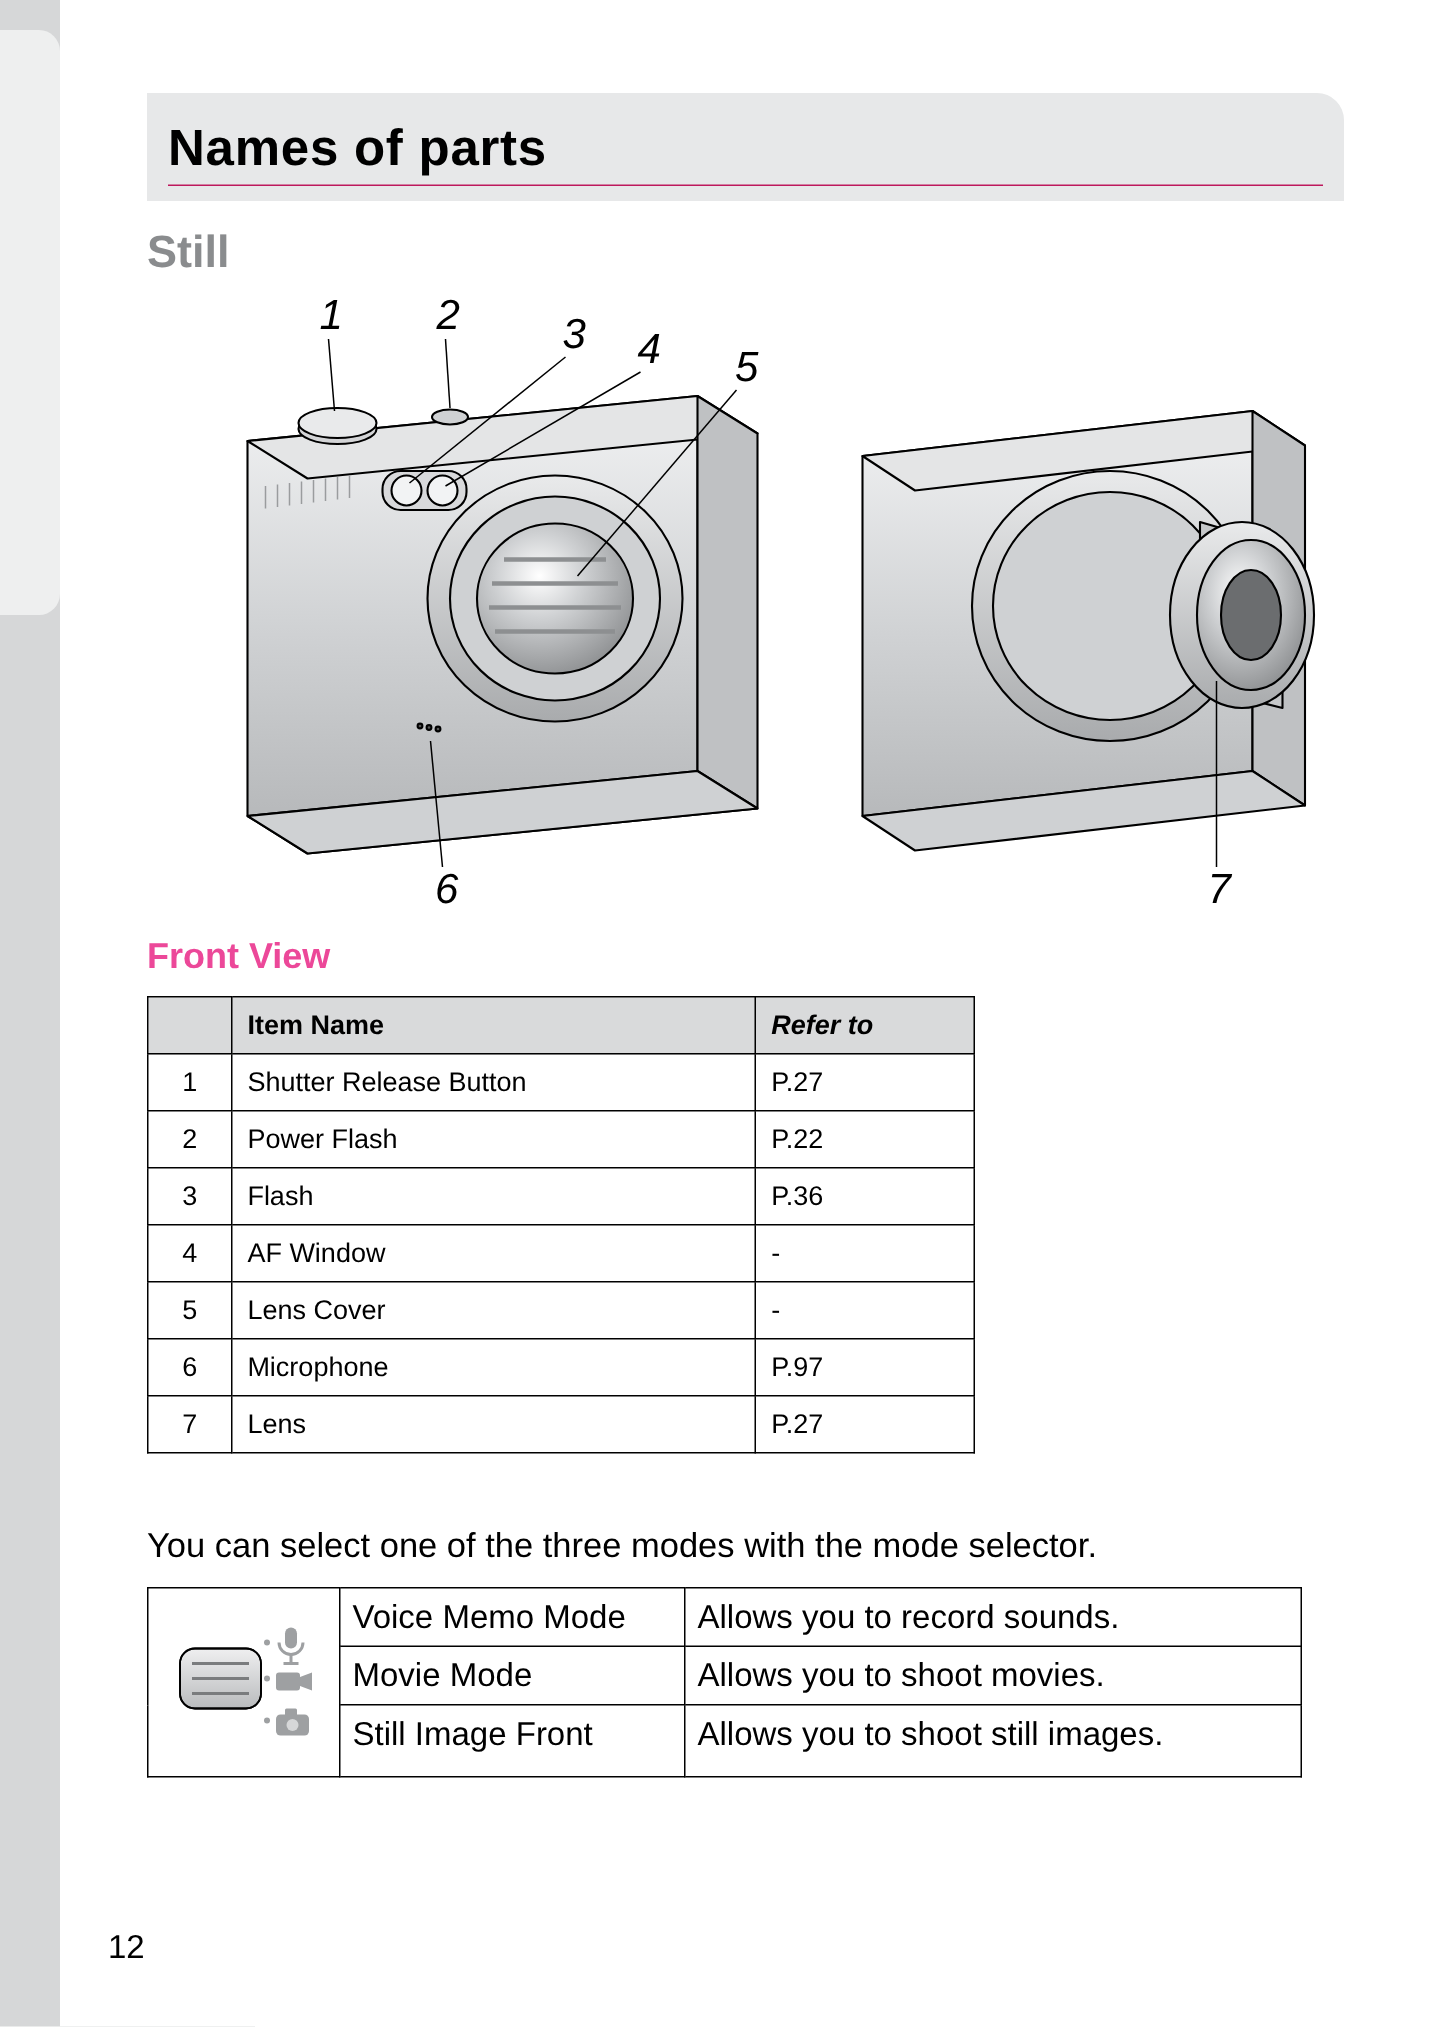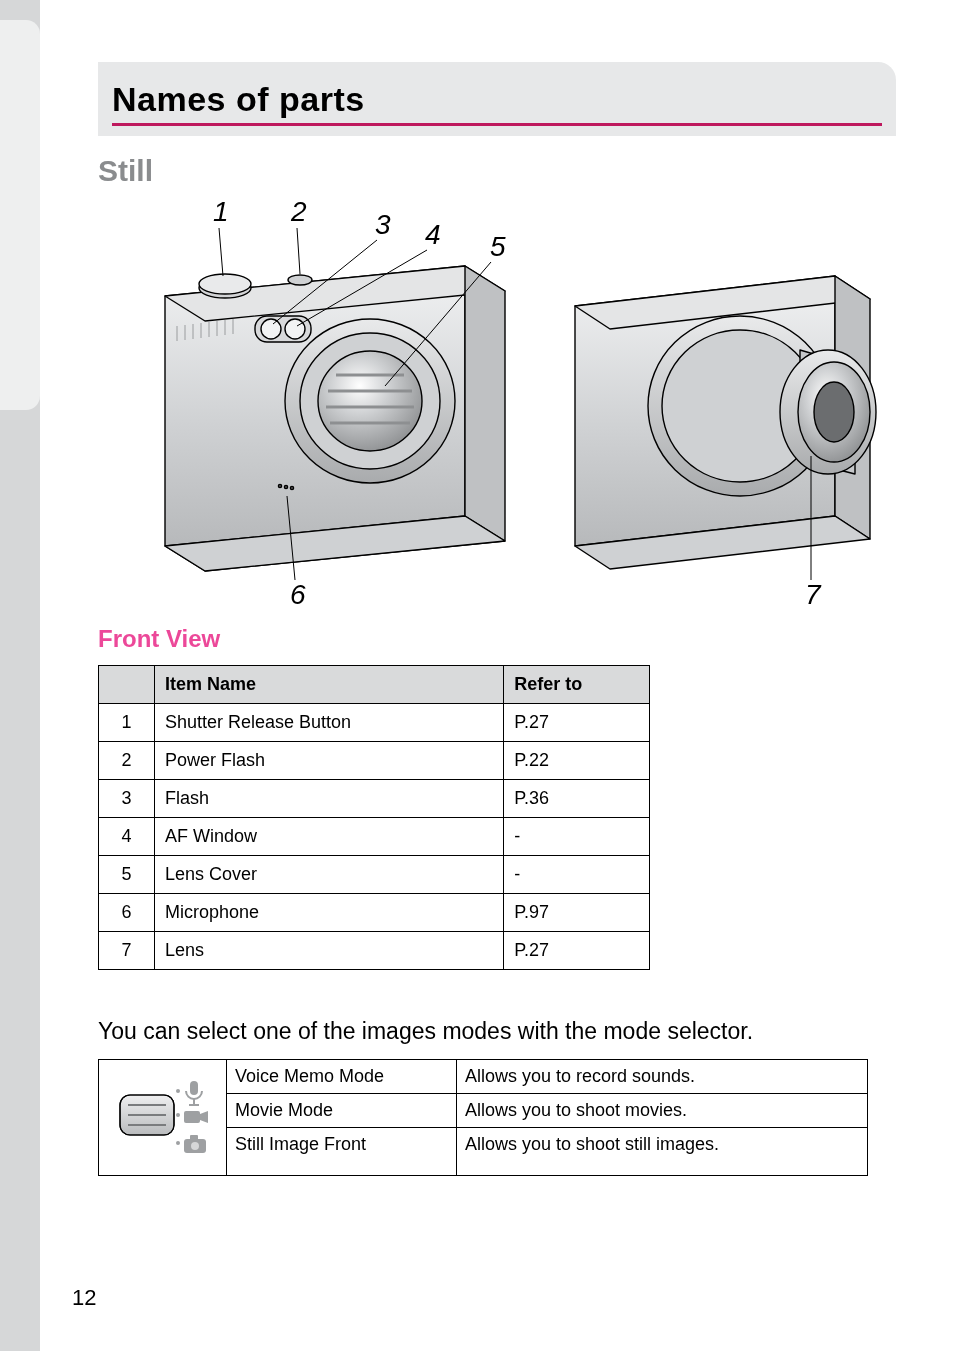"Names of parts" .heading-bar h1 { border-bottom: 3px solid #be185d -> 1px solid #be185d }
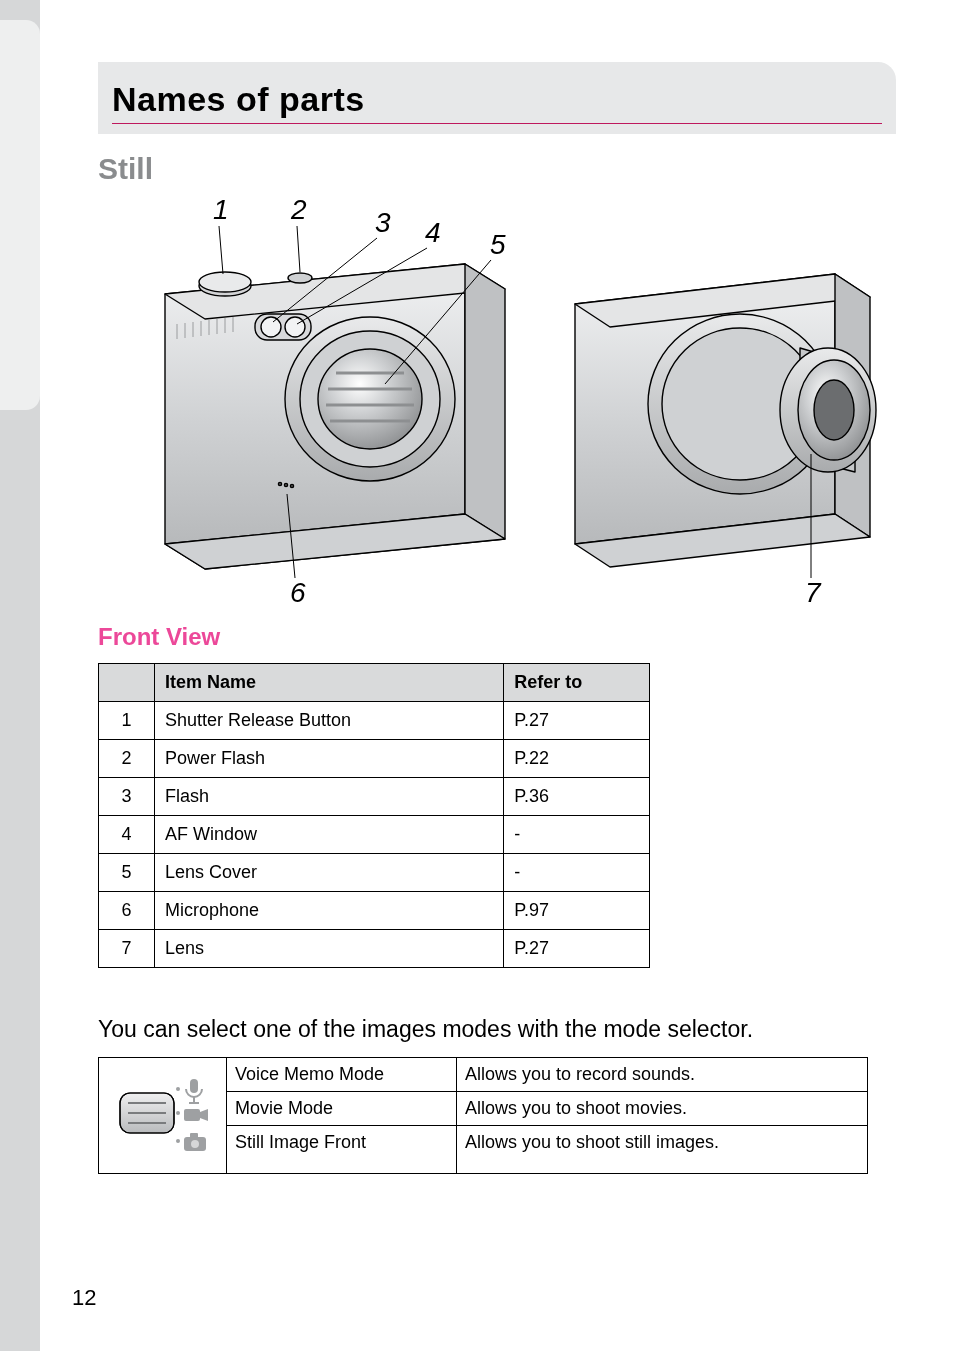"Refer to" table.front-view .col-ref { font-style: none -> italic }
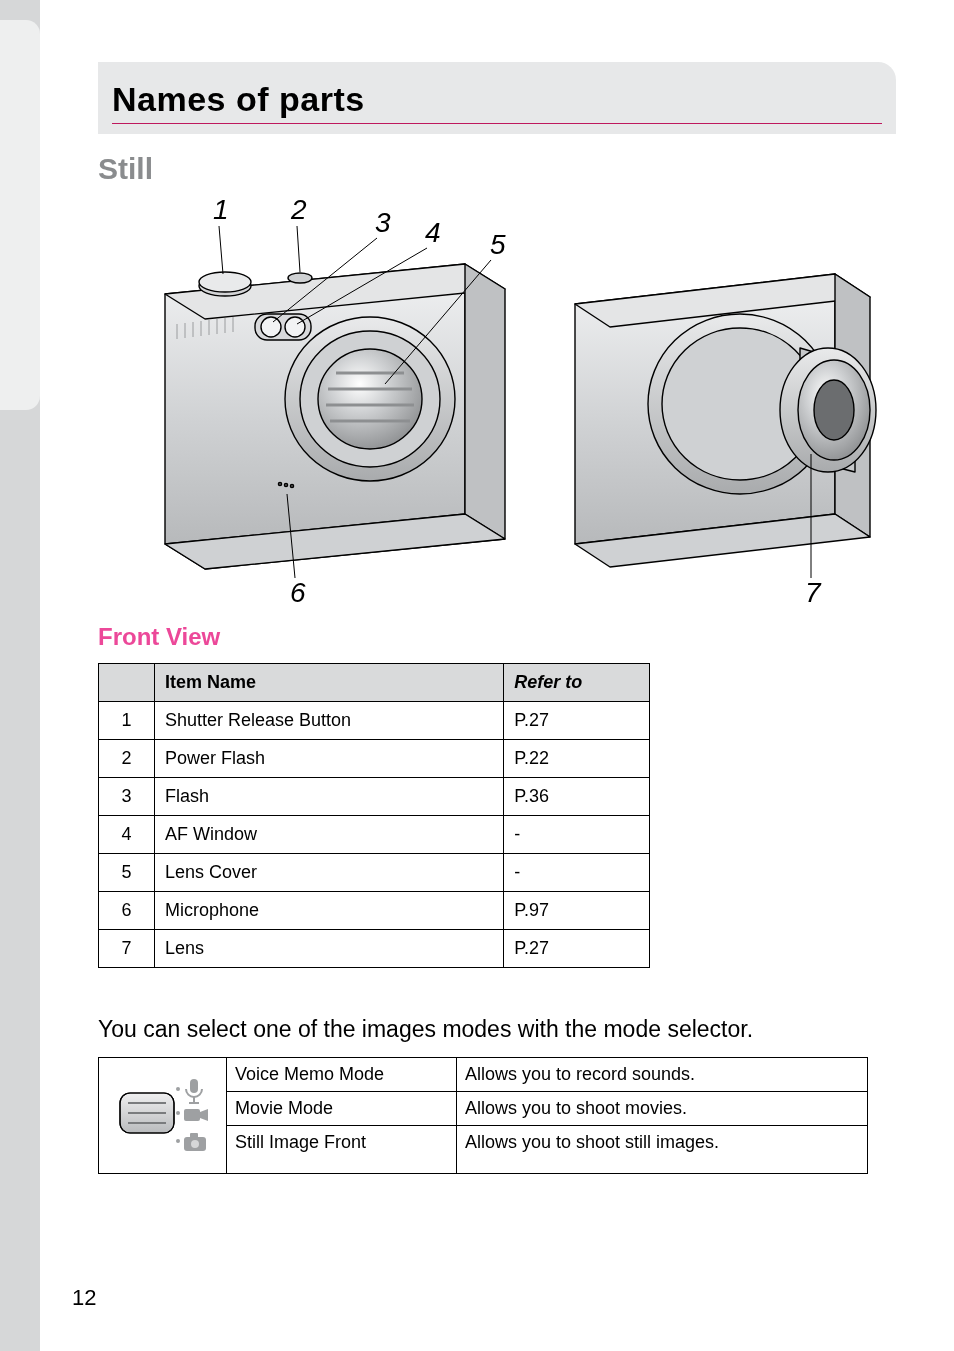"You can select one of" div.mode-desc { text: images -> three }
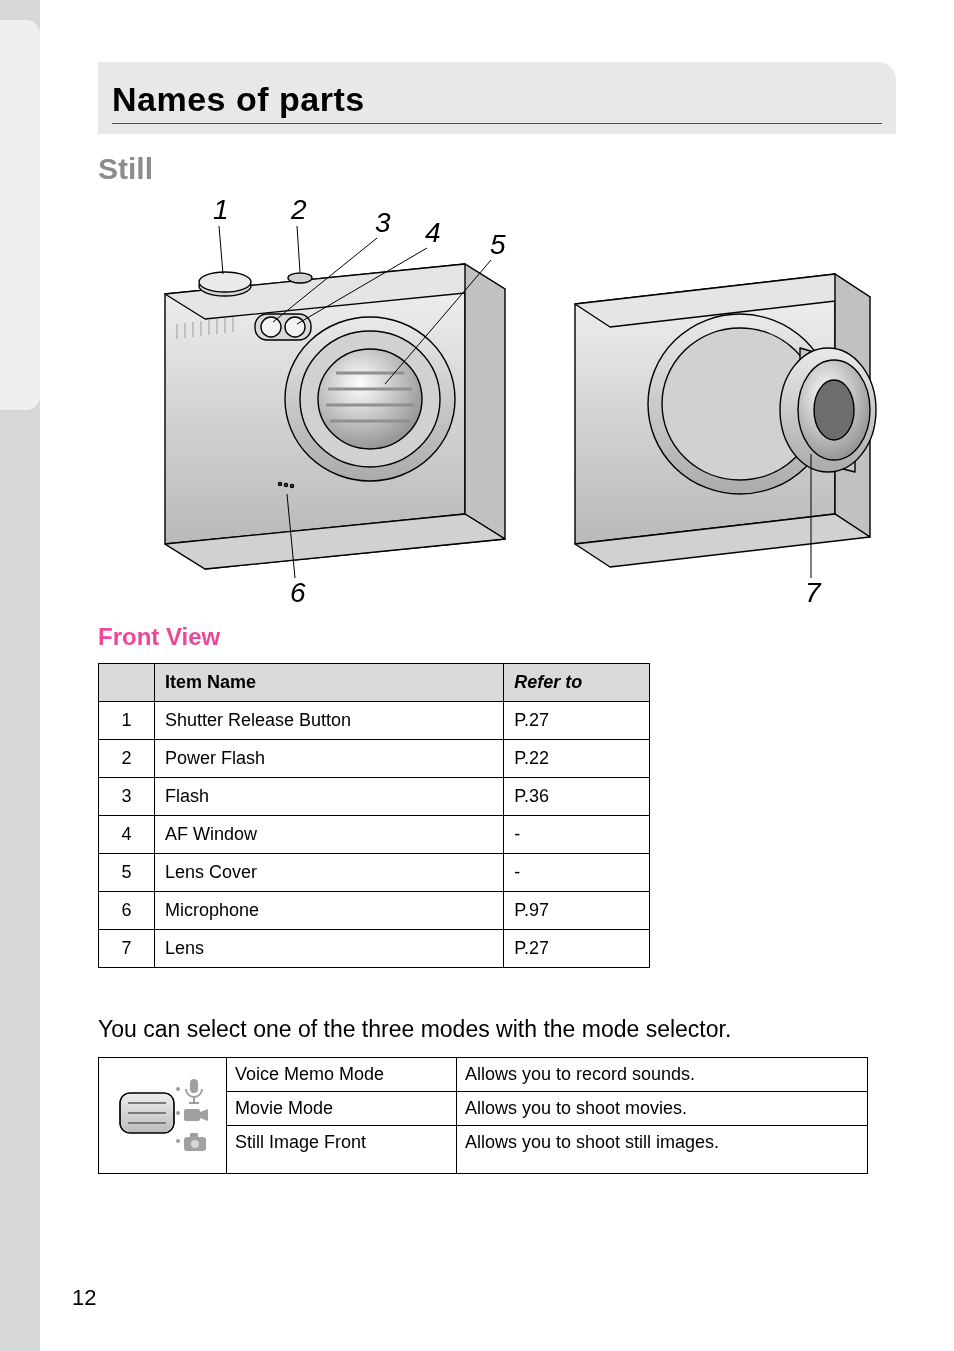"Voice Memo Mode" table.mode-selector td, table.mode-selector th { font-size: 18px -> 22px }
